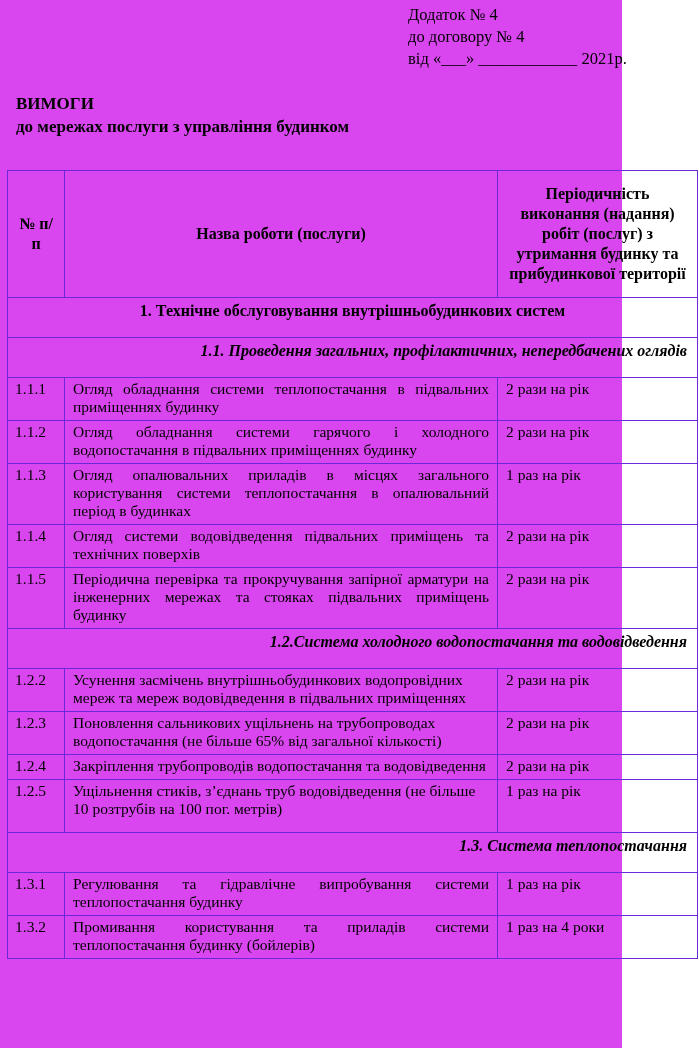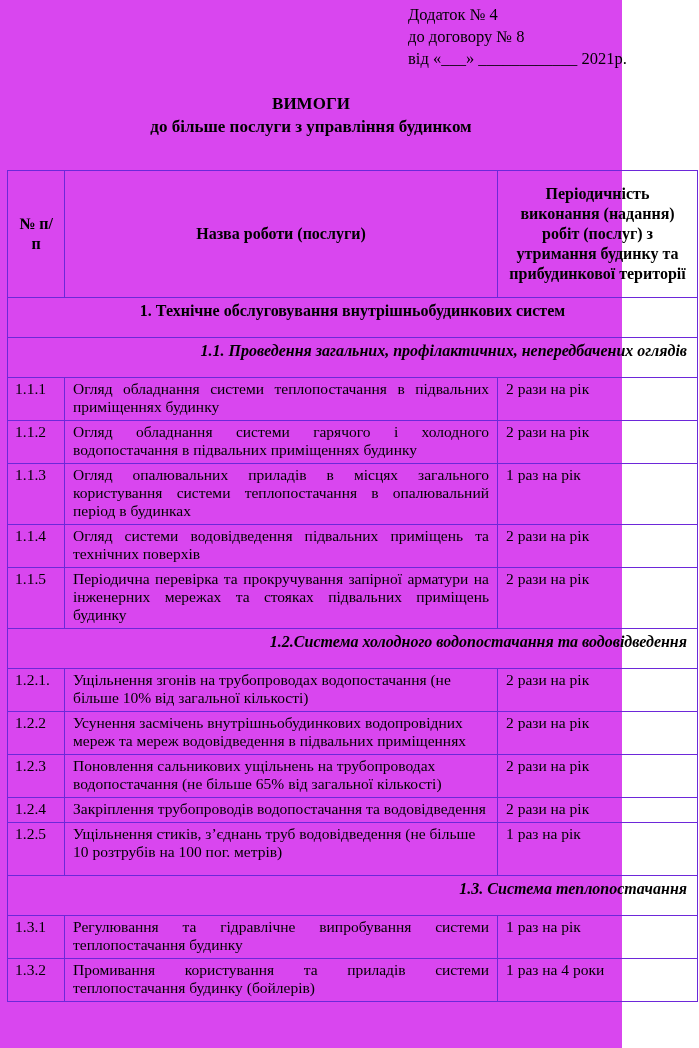"до договору № 8" div { text: 8 -> 4 }
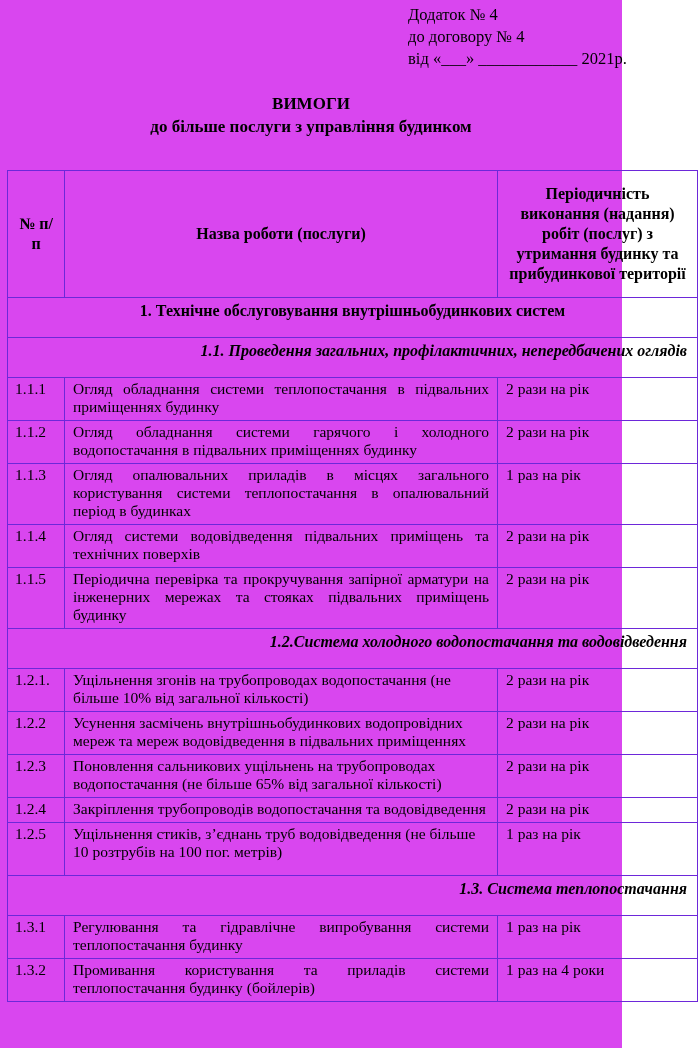"ВИМОГИ" .doc-title { left: 0 -> 16px; text-align: center -> none }
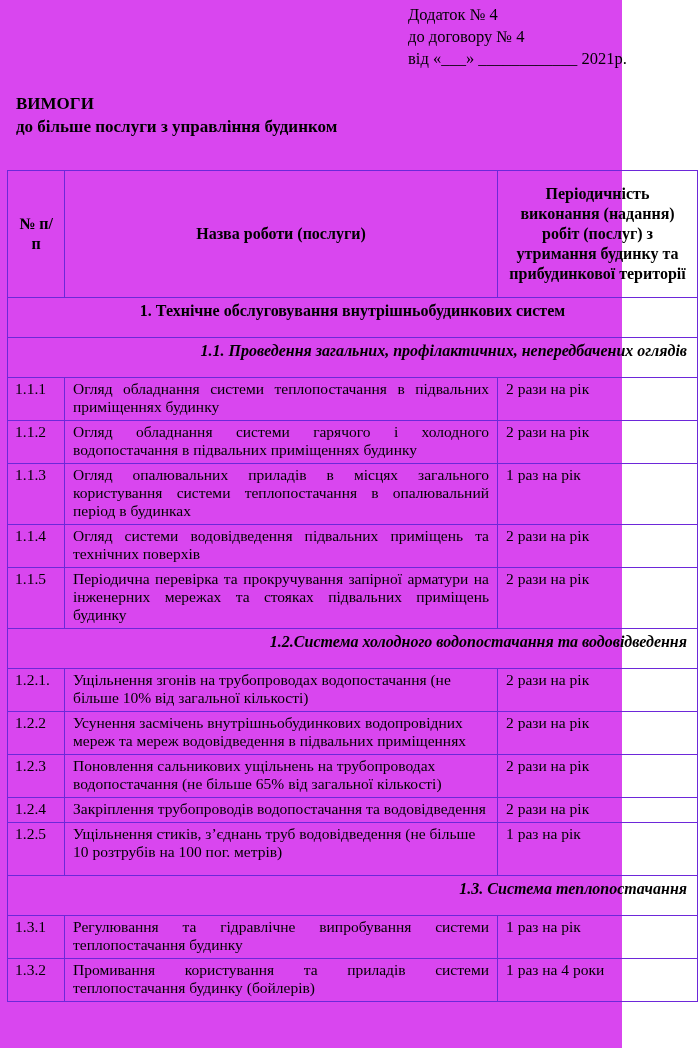"до більше послуги з управління" div { text: більше -> мережах }
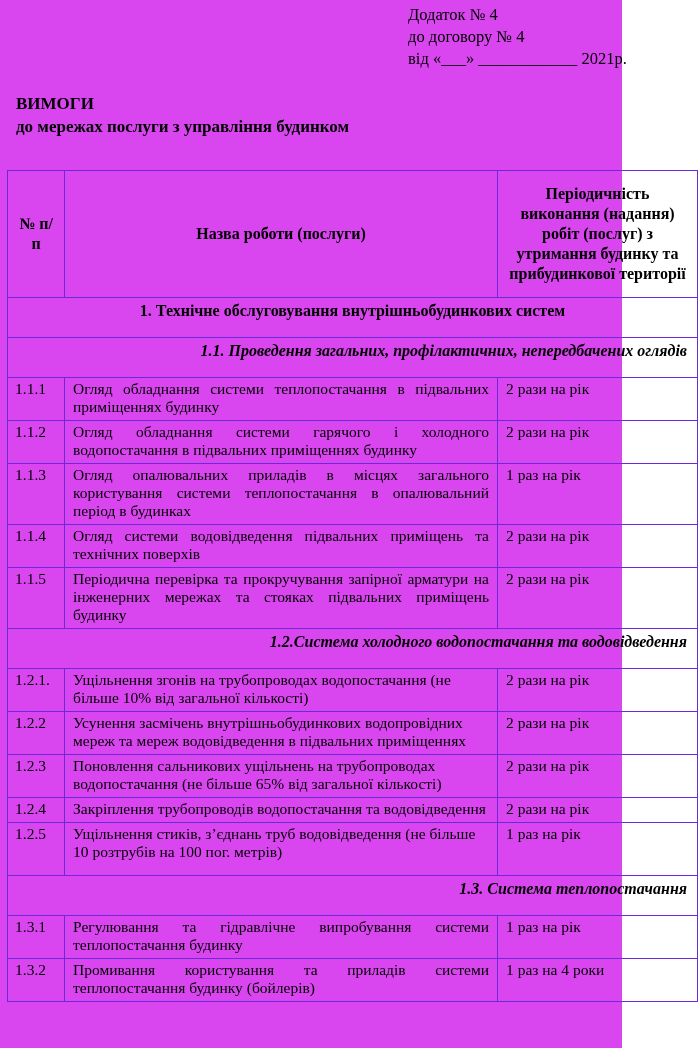"1.2.1." tr { html: <tr> <td>1.2.1.</td> <td>Ущільнення згонів на трубопроводах водопостачання (не більше 10% від загальної кількості)</td> <td>2 рази на рік</td> </tr> -> none }
